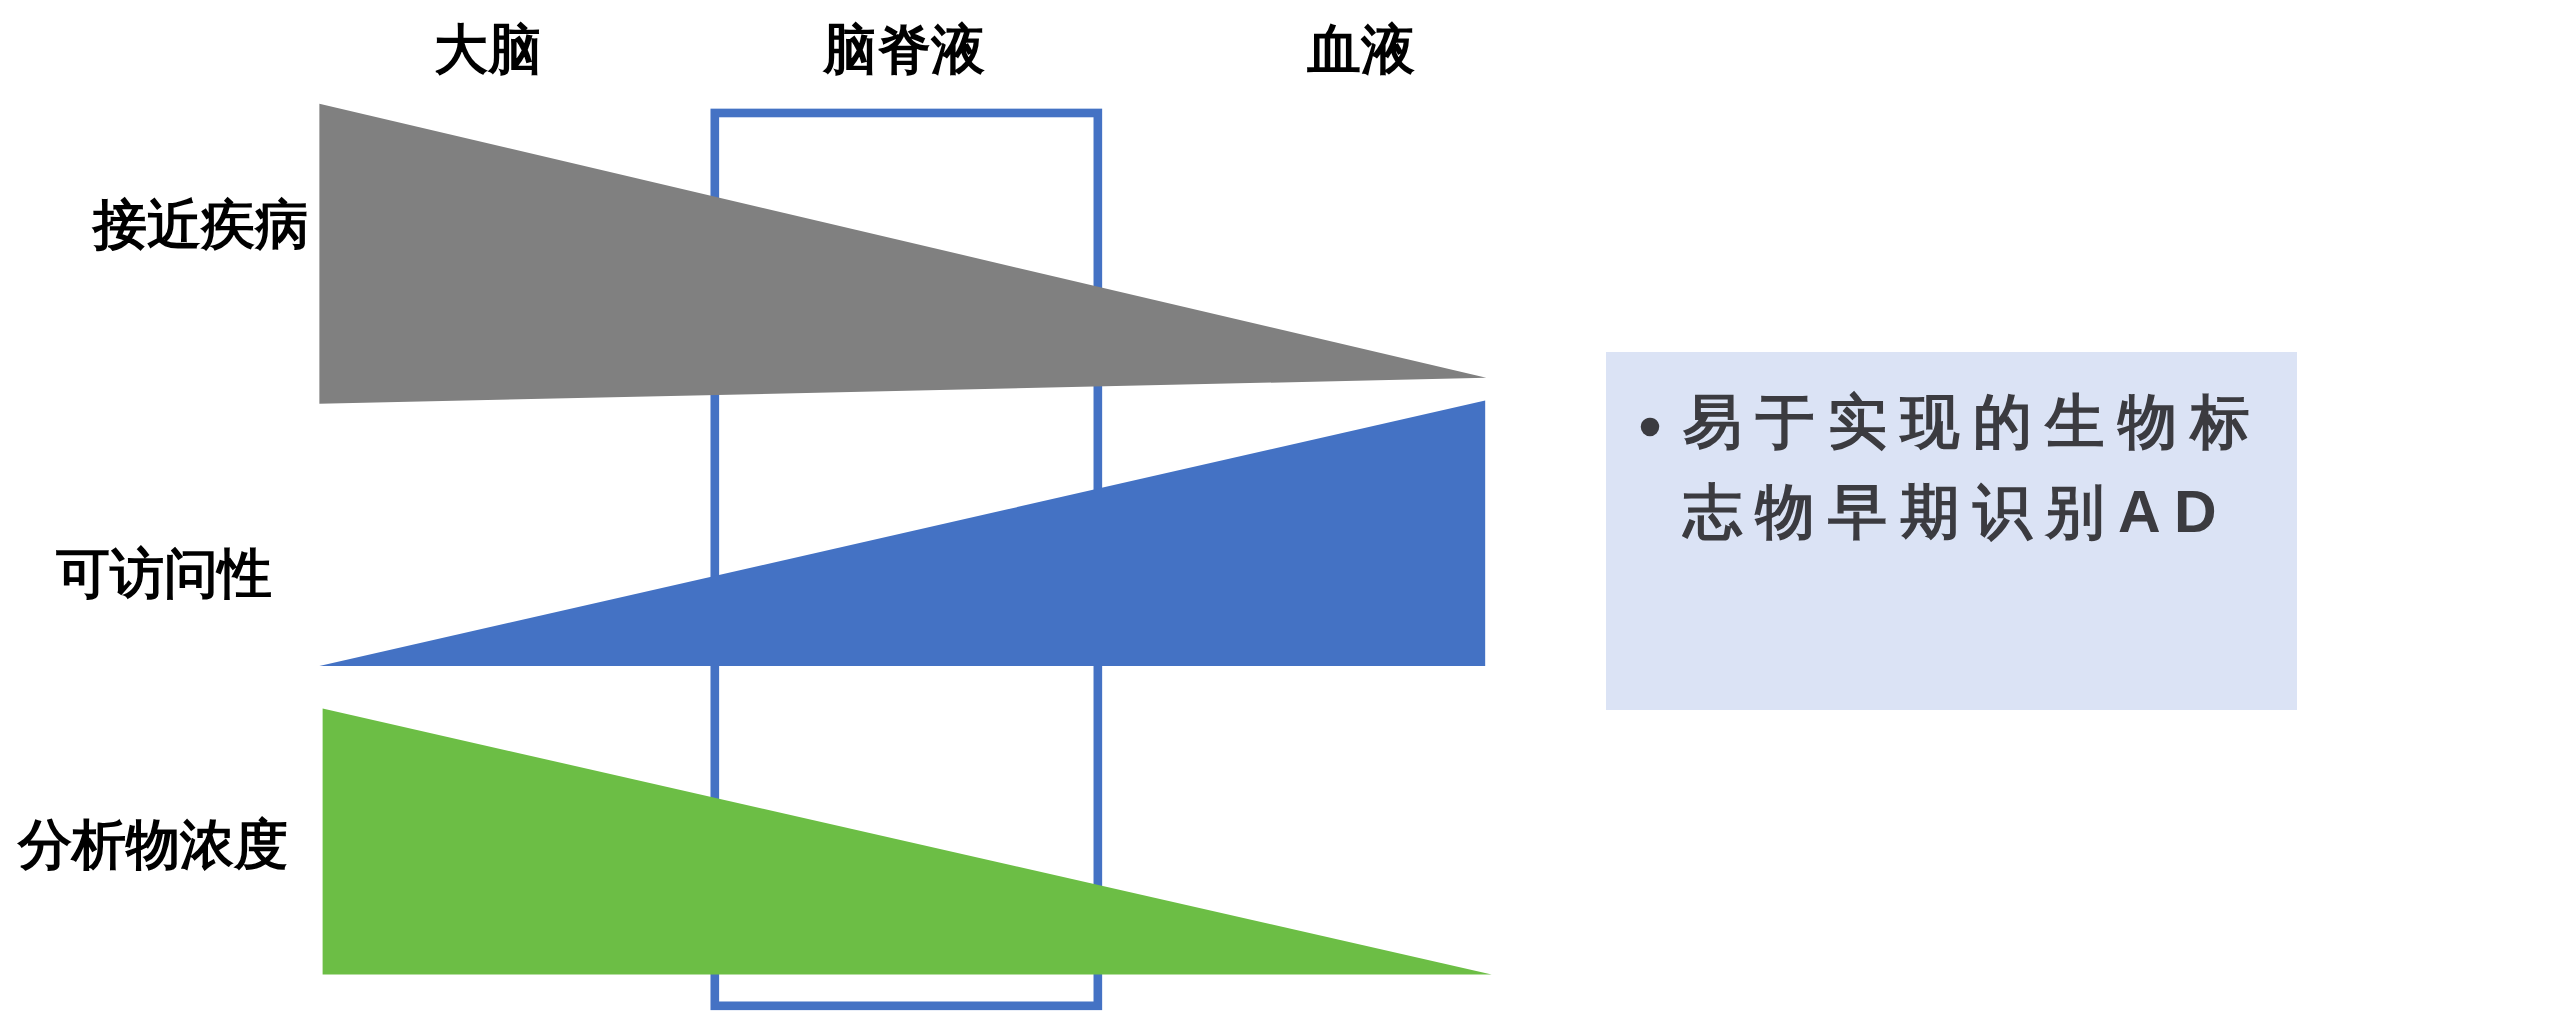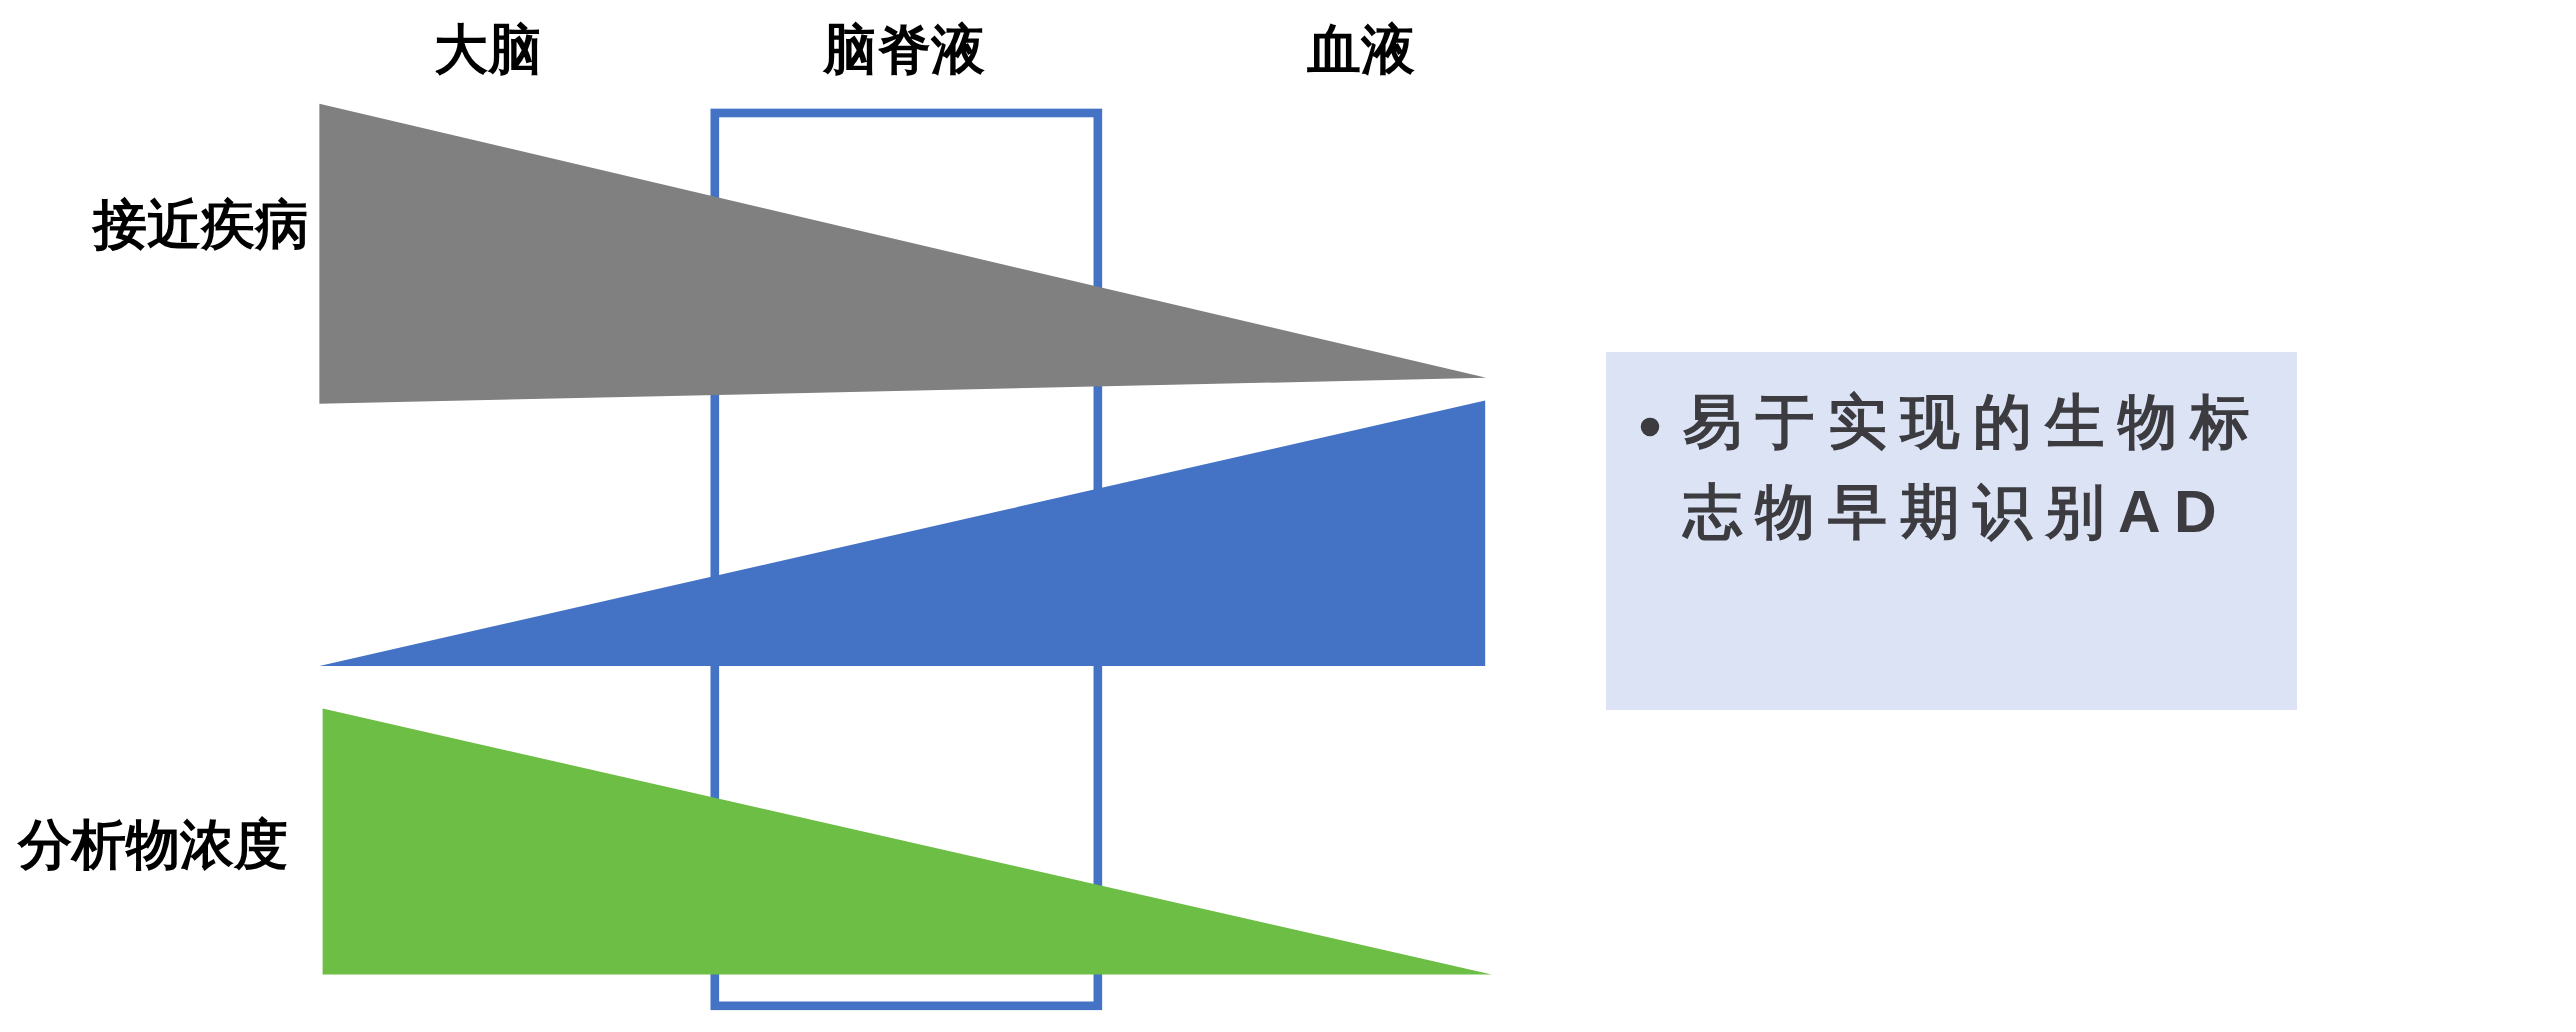"可访问性" div.rowlab { html: none -> <div>可访问性</div> }
